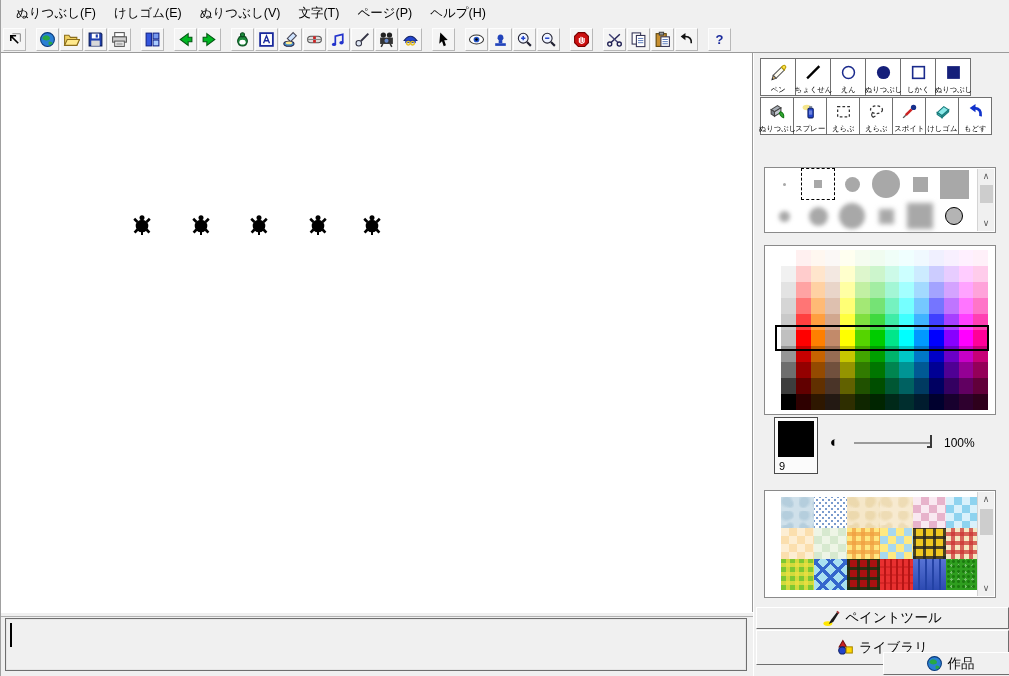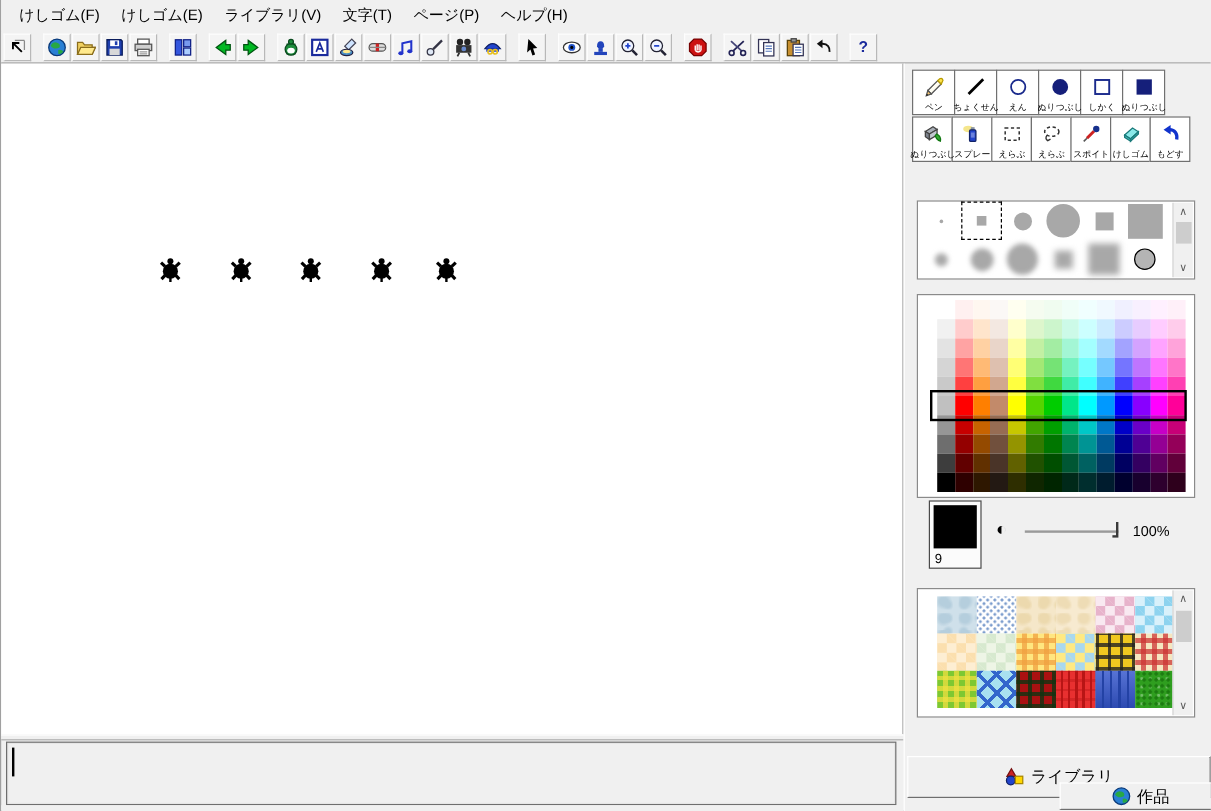"けしゴム(F)" span.menu-item { text: けしゴム -> ぬりつぶし }
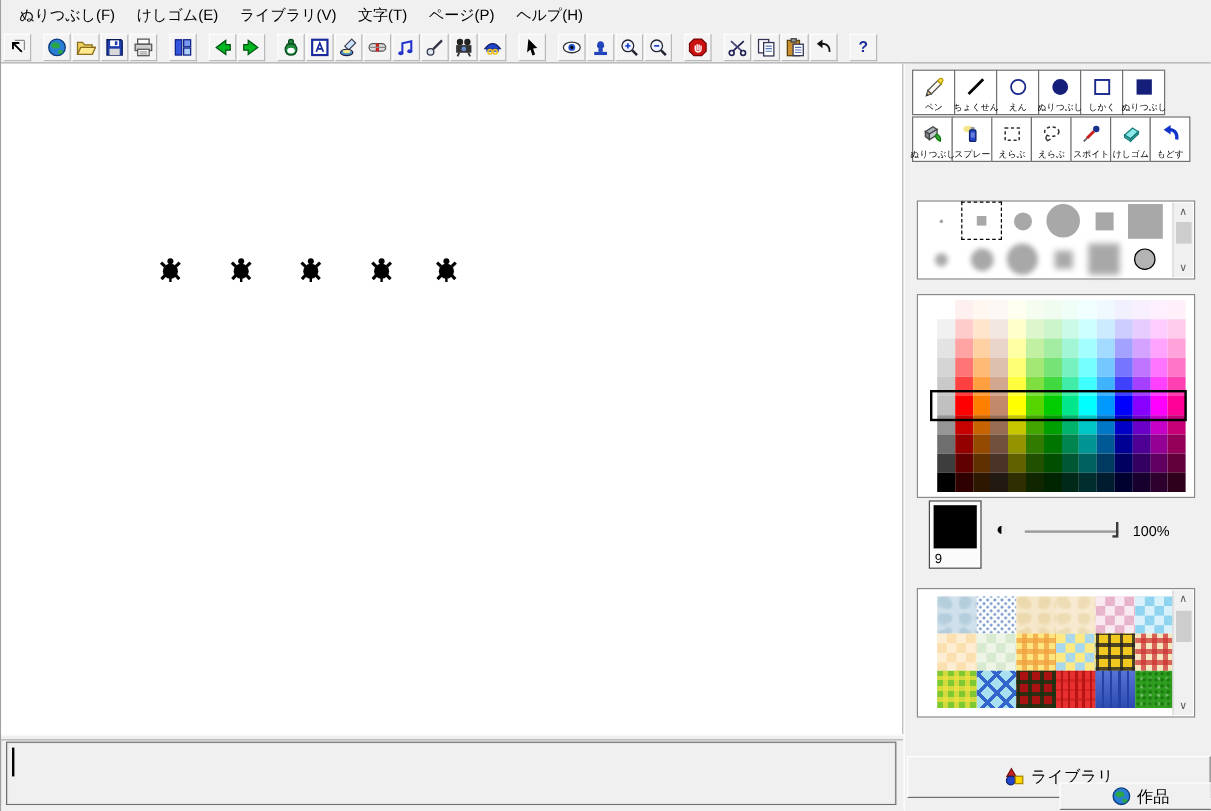"ライブラリ(V)" span.menu-item { text: ライブラリ -> ぬりつぶし }
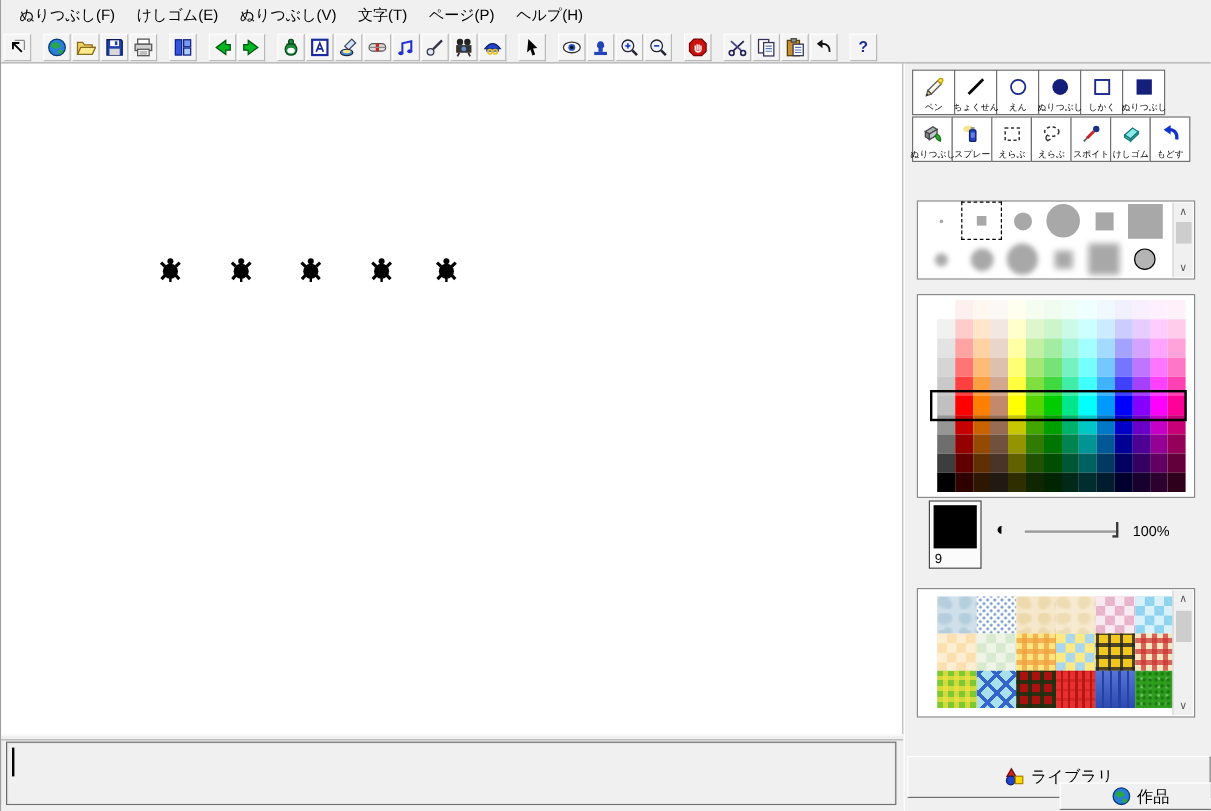"ペイントツール" div.tab-btn { html: none -> <div> <span> <svg> <ellipse></ellipse> <path></path> <path></path> </svg> </span> <span>ペイントツール</span> </div> }
